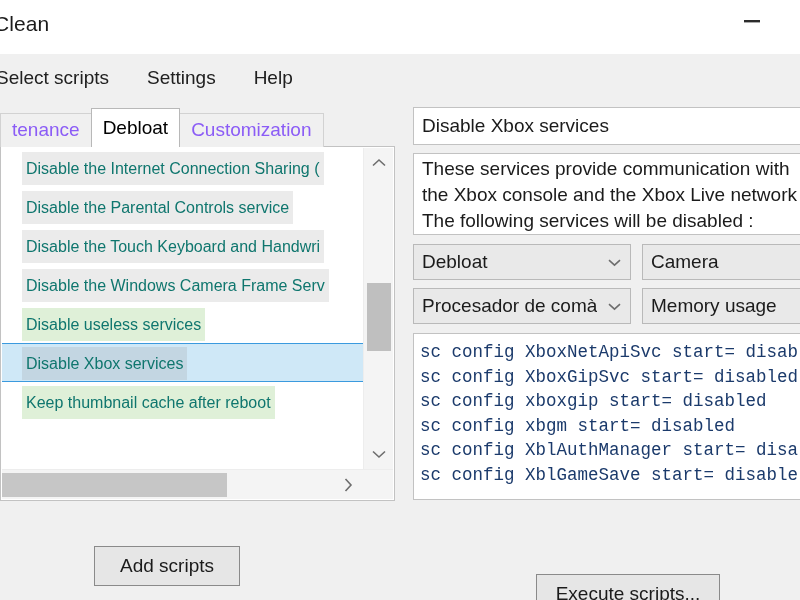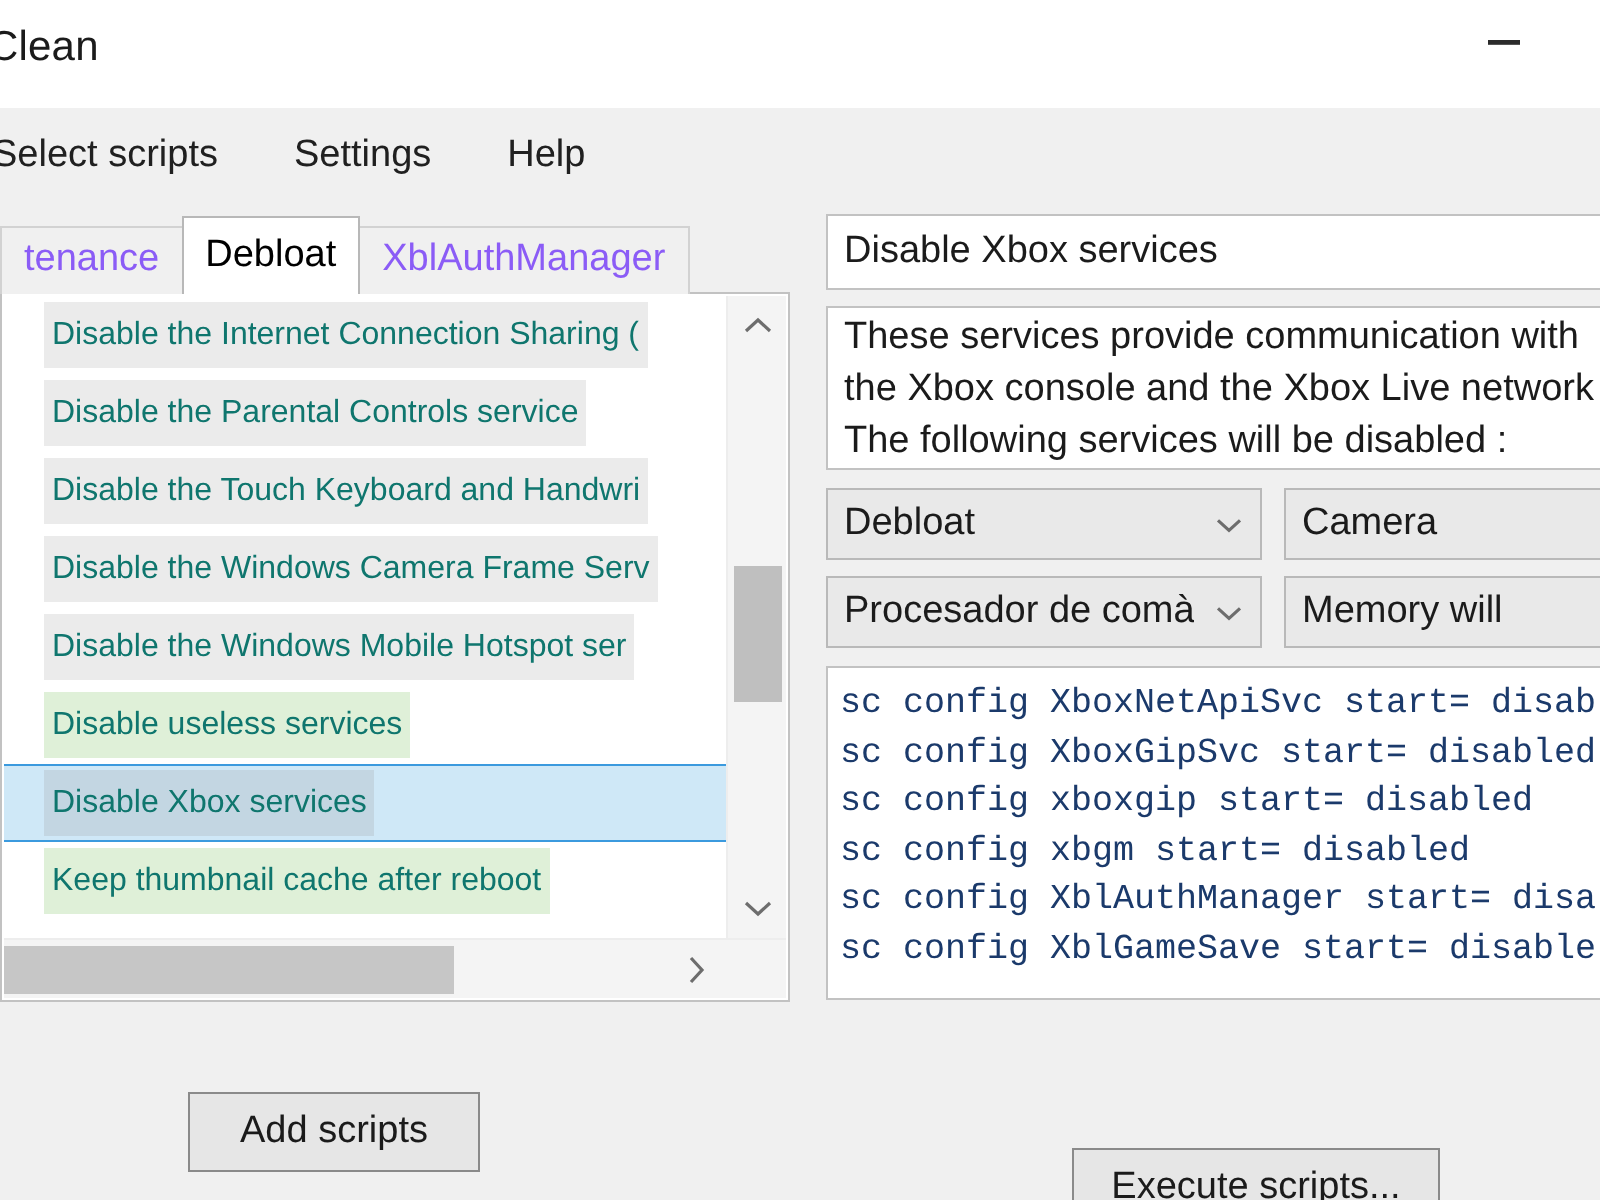"XblAuthManager" div.tab { text: XblAuthManager -> Customization }
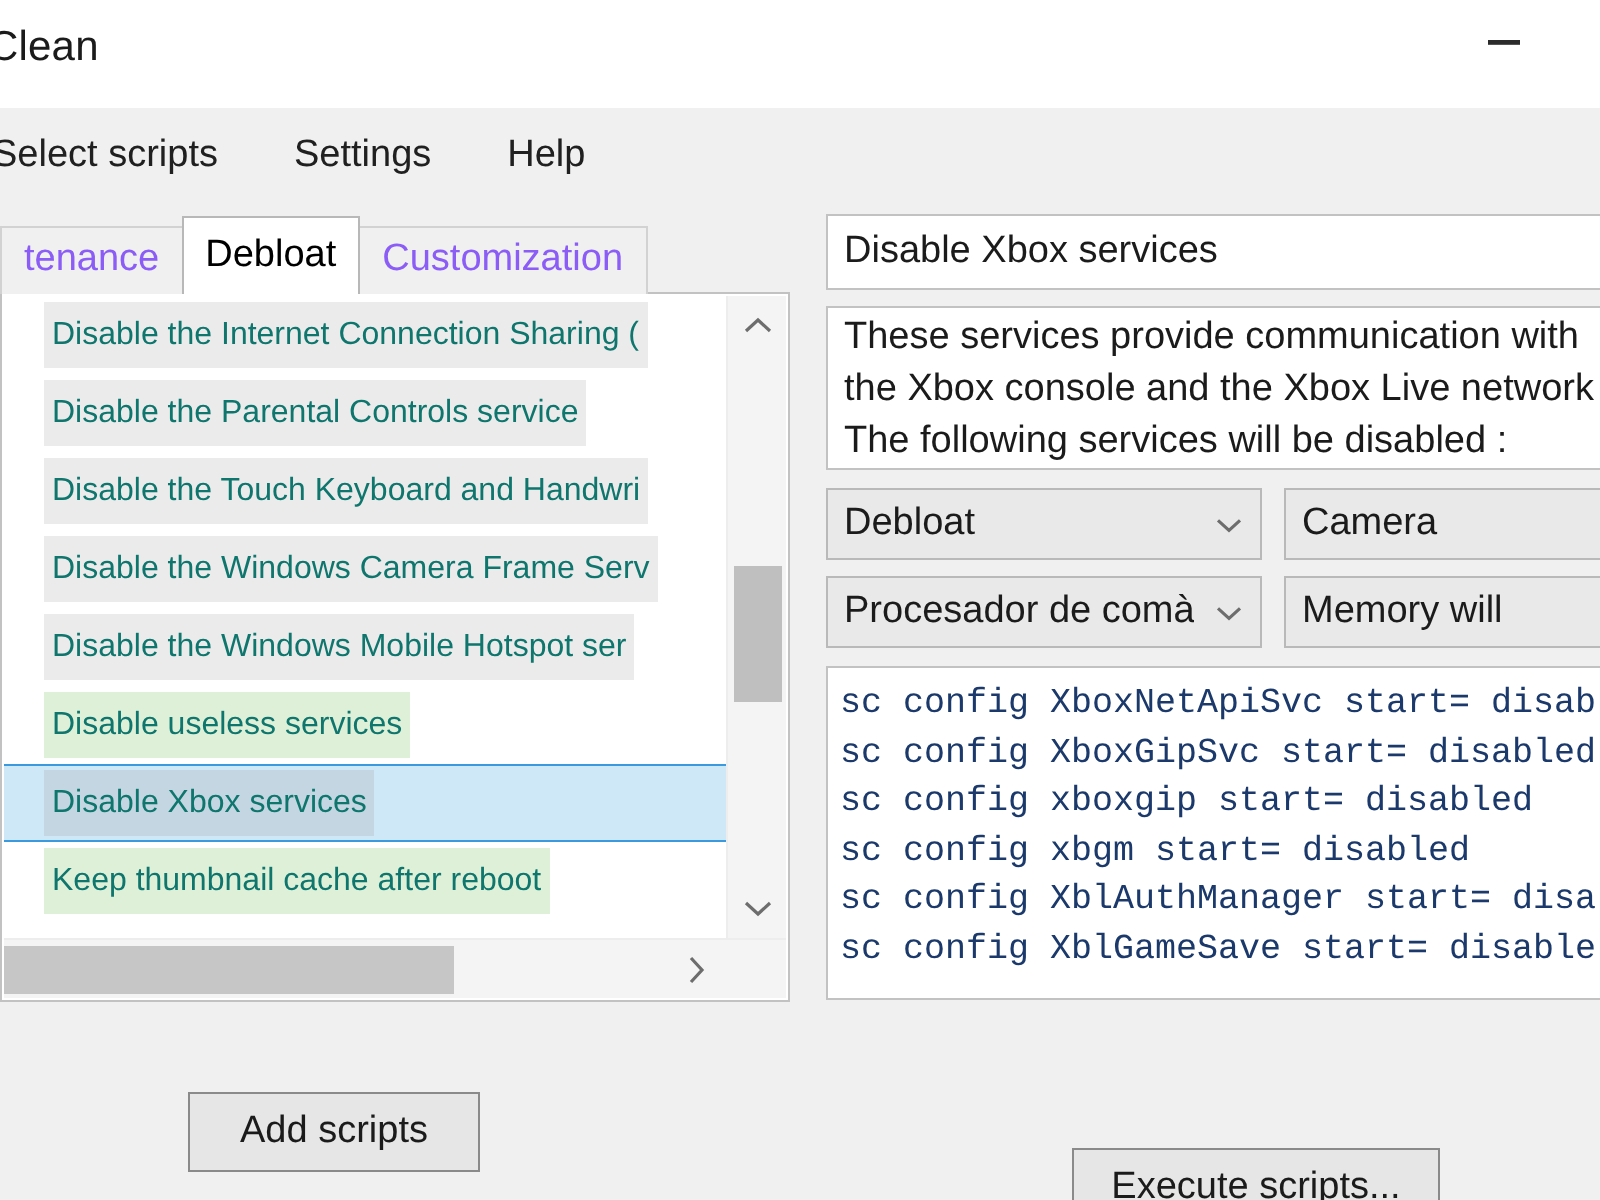"Memory will" span.label { text: will -> usage }
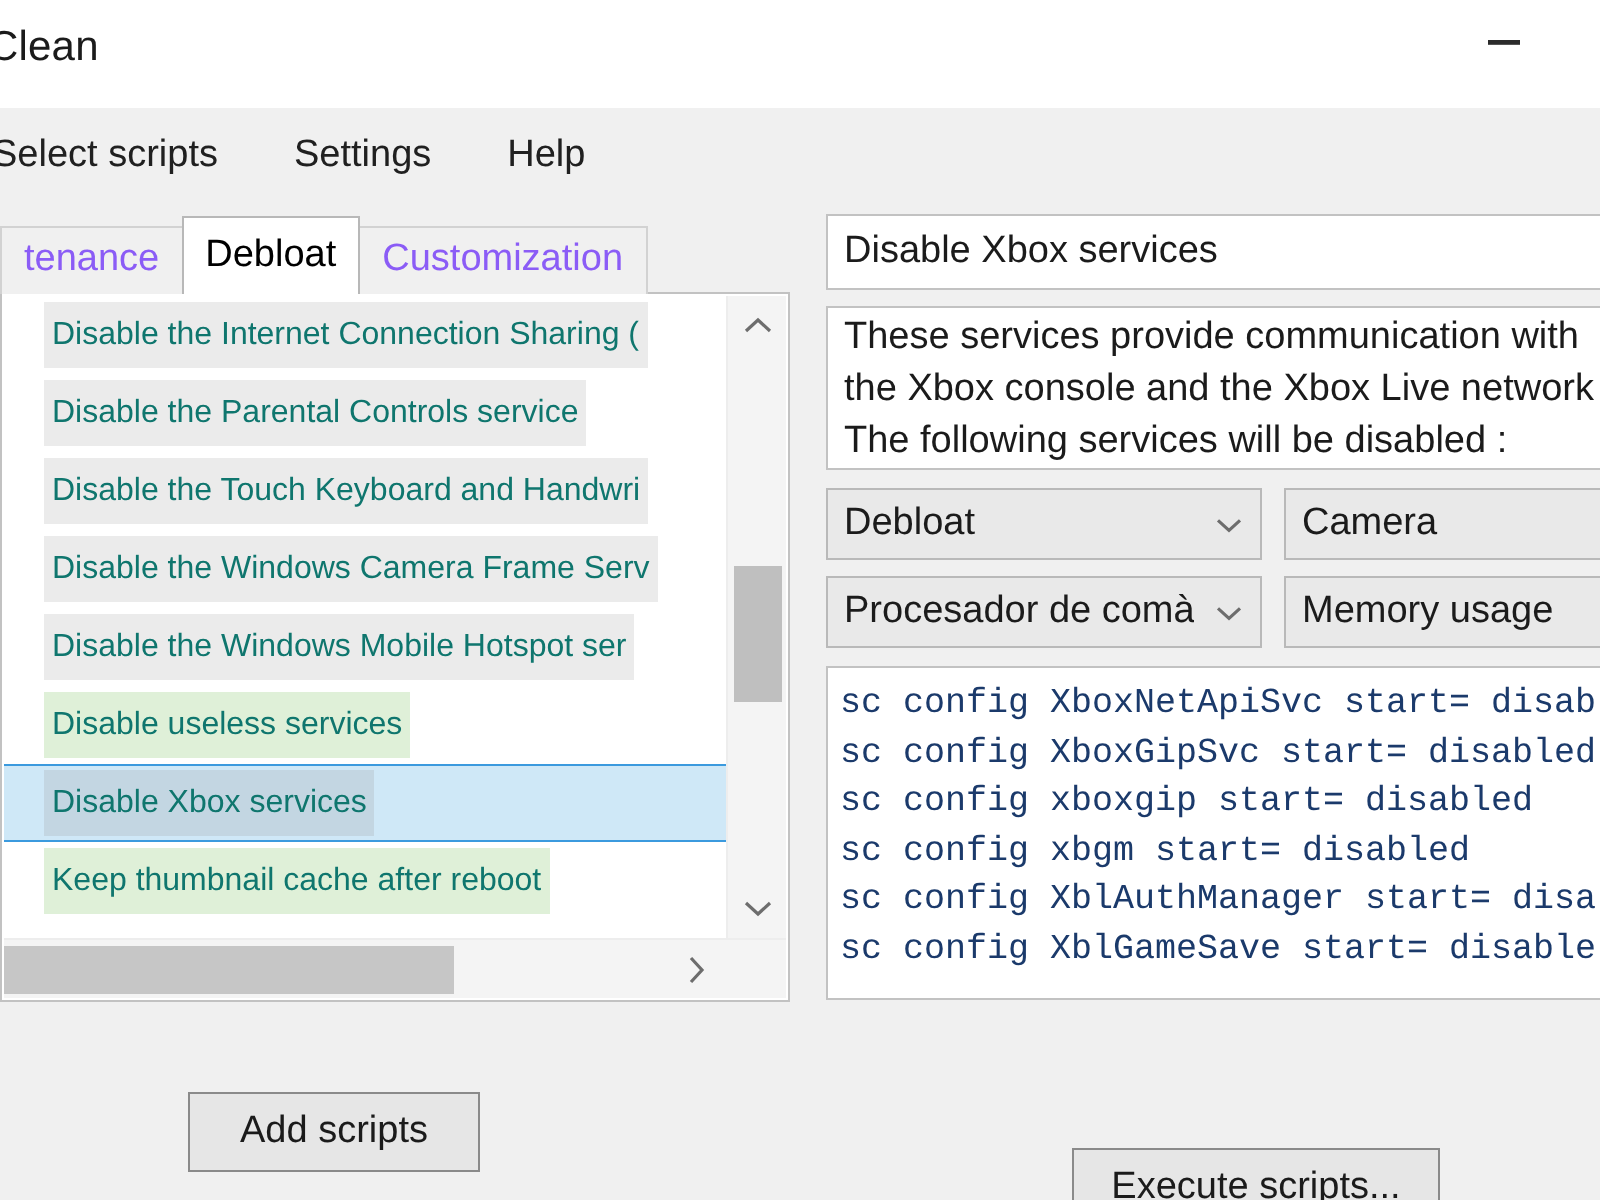"Disable the Windows Mobile Hotspot" div.list-item { html: <div> <span>Disable the Windows Mobile Hotspot ser</span> </div> -> none }
